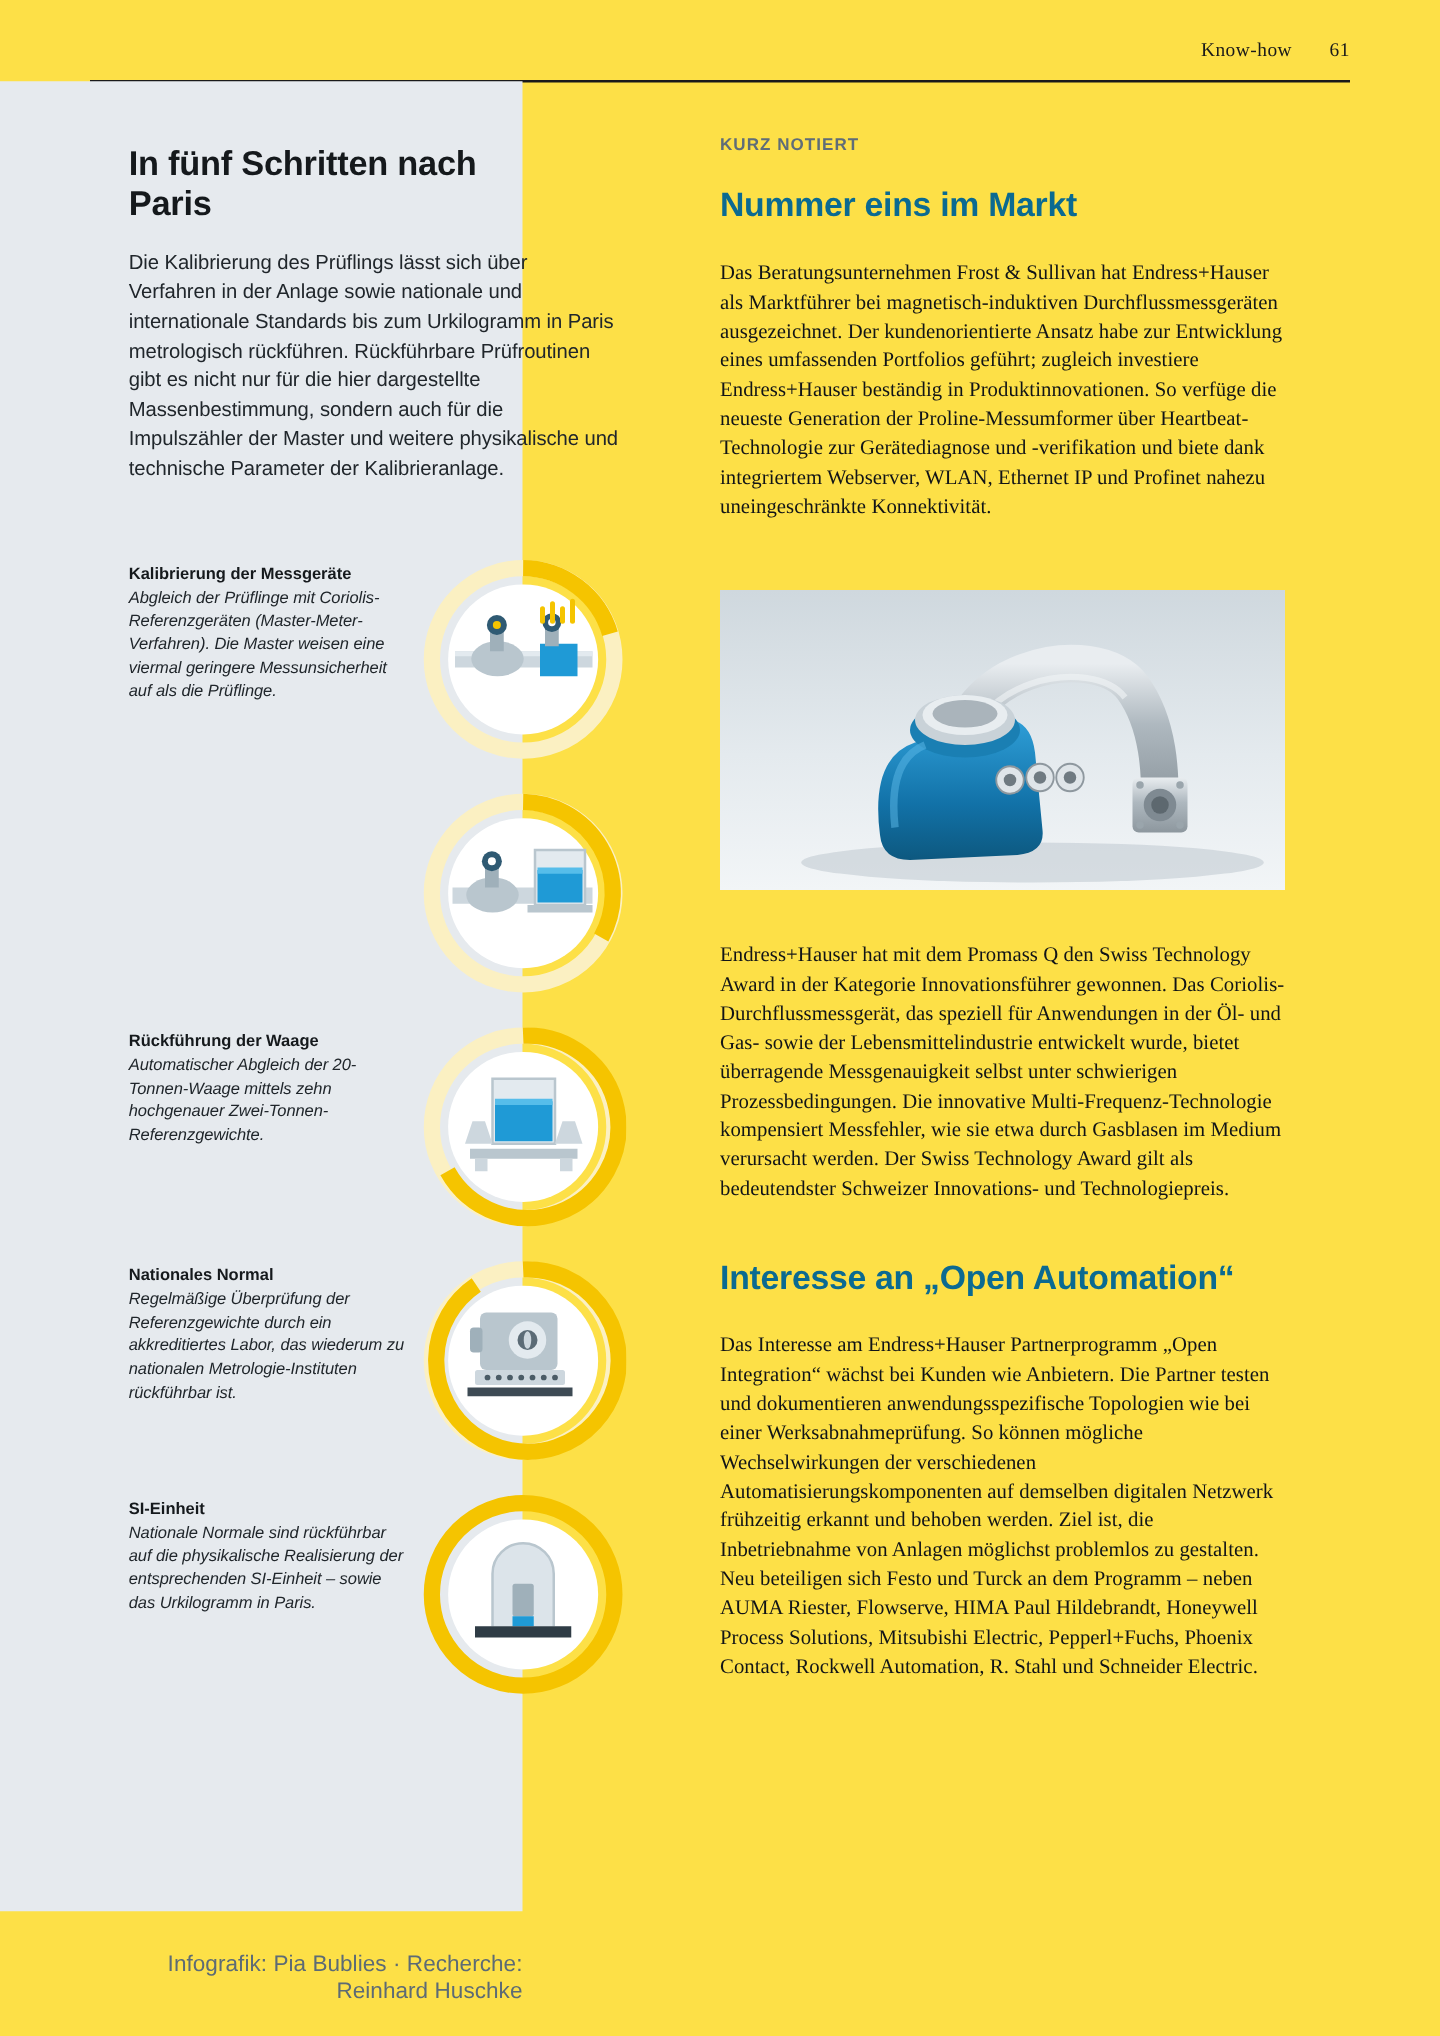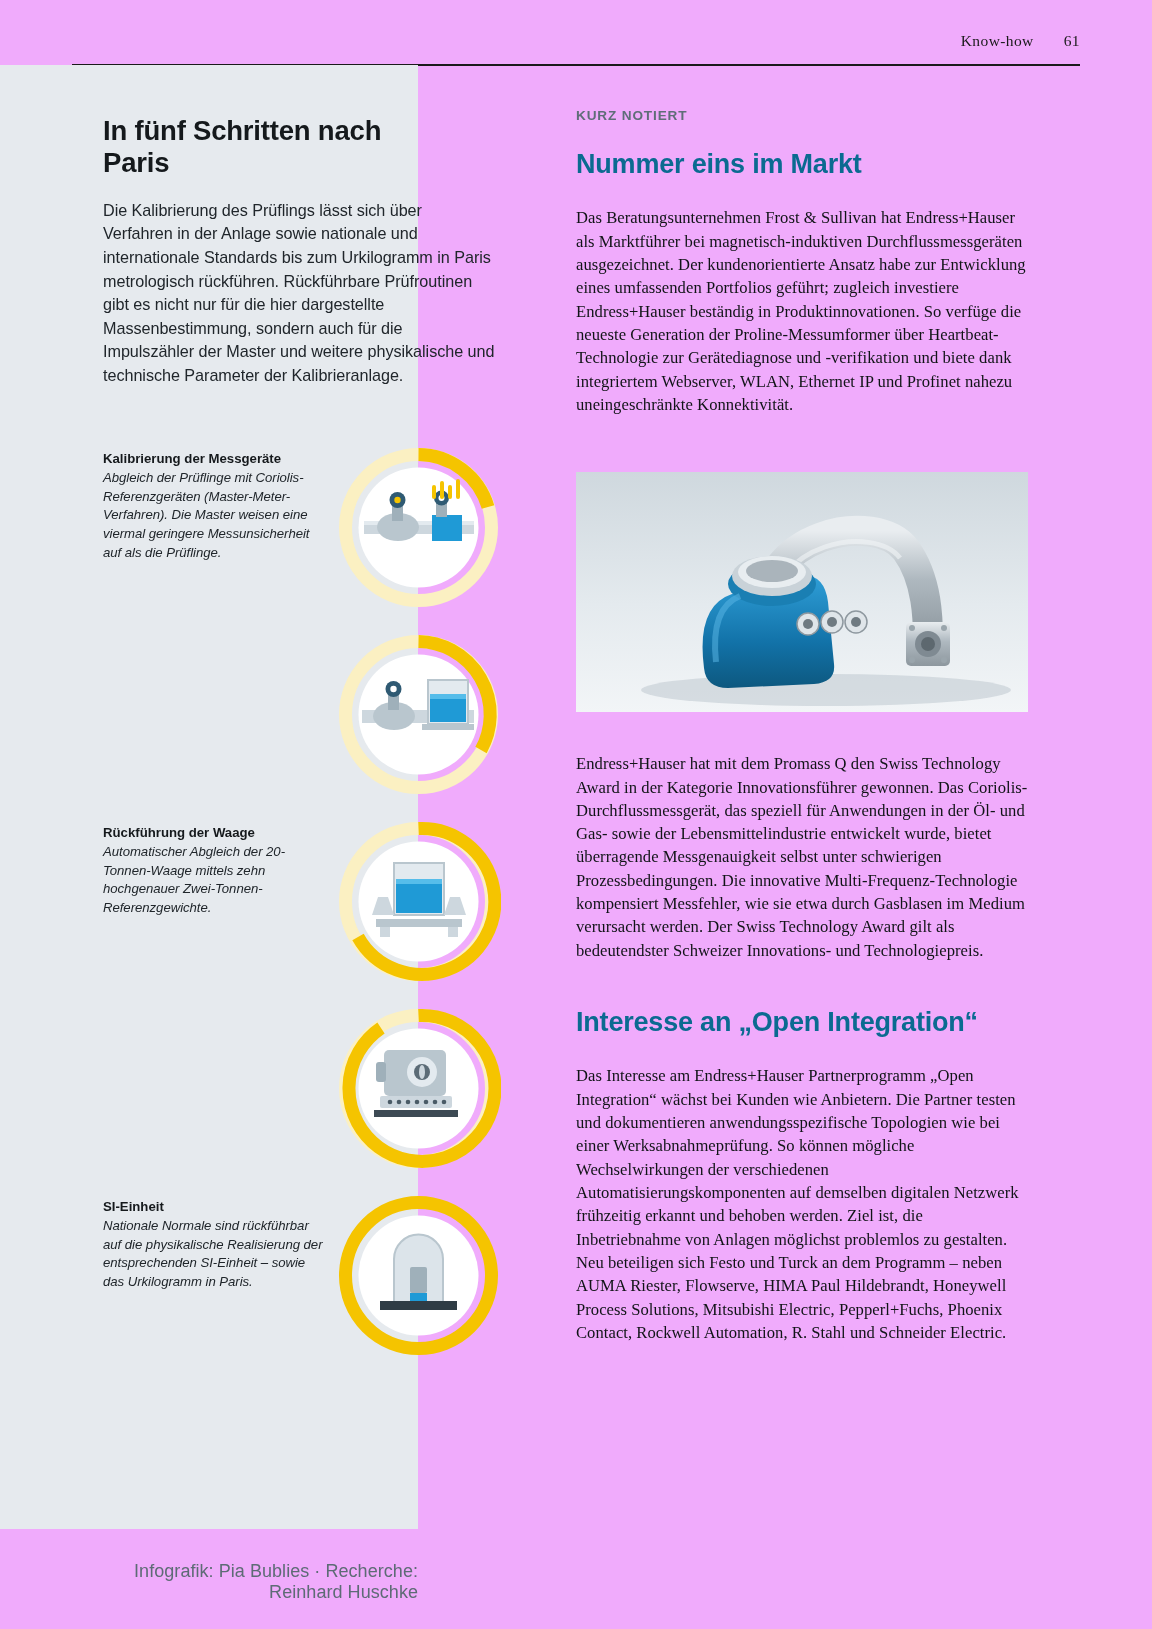"Know-how" .page { background: #f0abfc -> #fde047 }
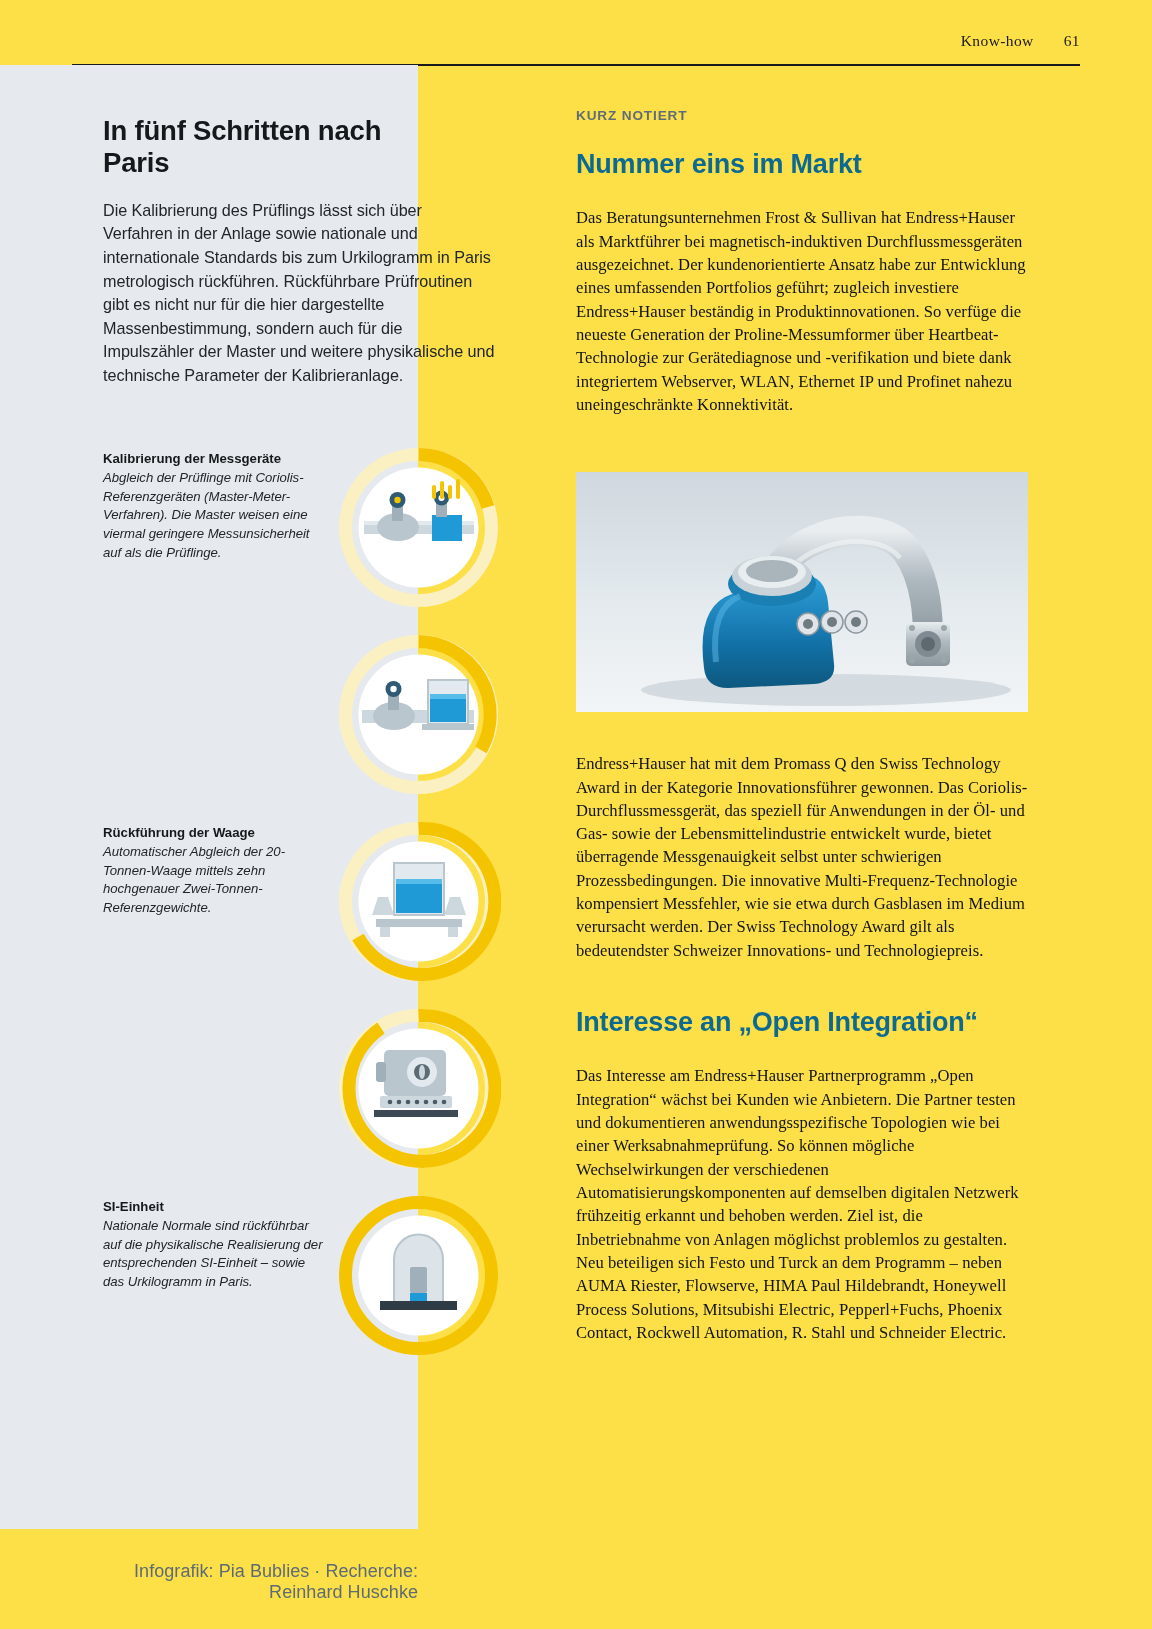"Nationales Normal" div.step-text { html: none -> <div> <p>Nationales Normal</p> <p>Regelmäßige Überprüfung der Referenzgewichte durch ein akkreditiertes Labor, das wiederum zu nationalen Metrologie-Instituten rückführbar ist.</p> </div> }
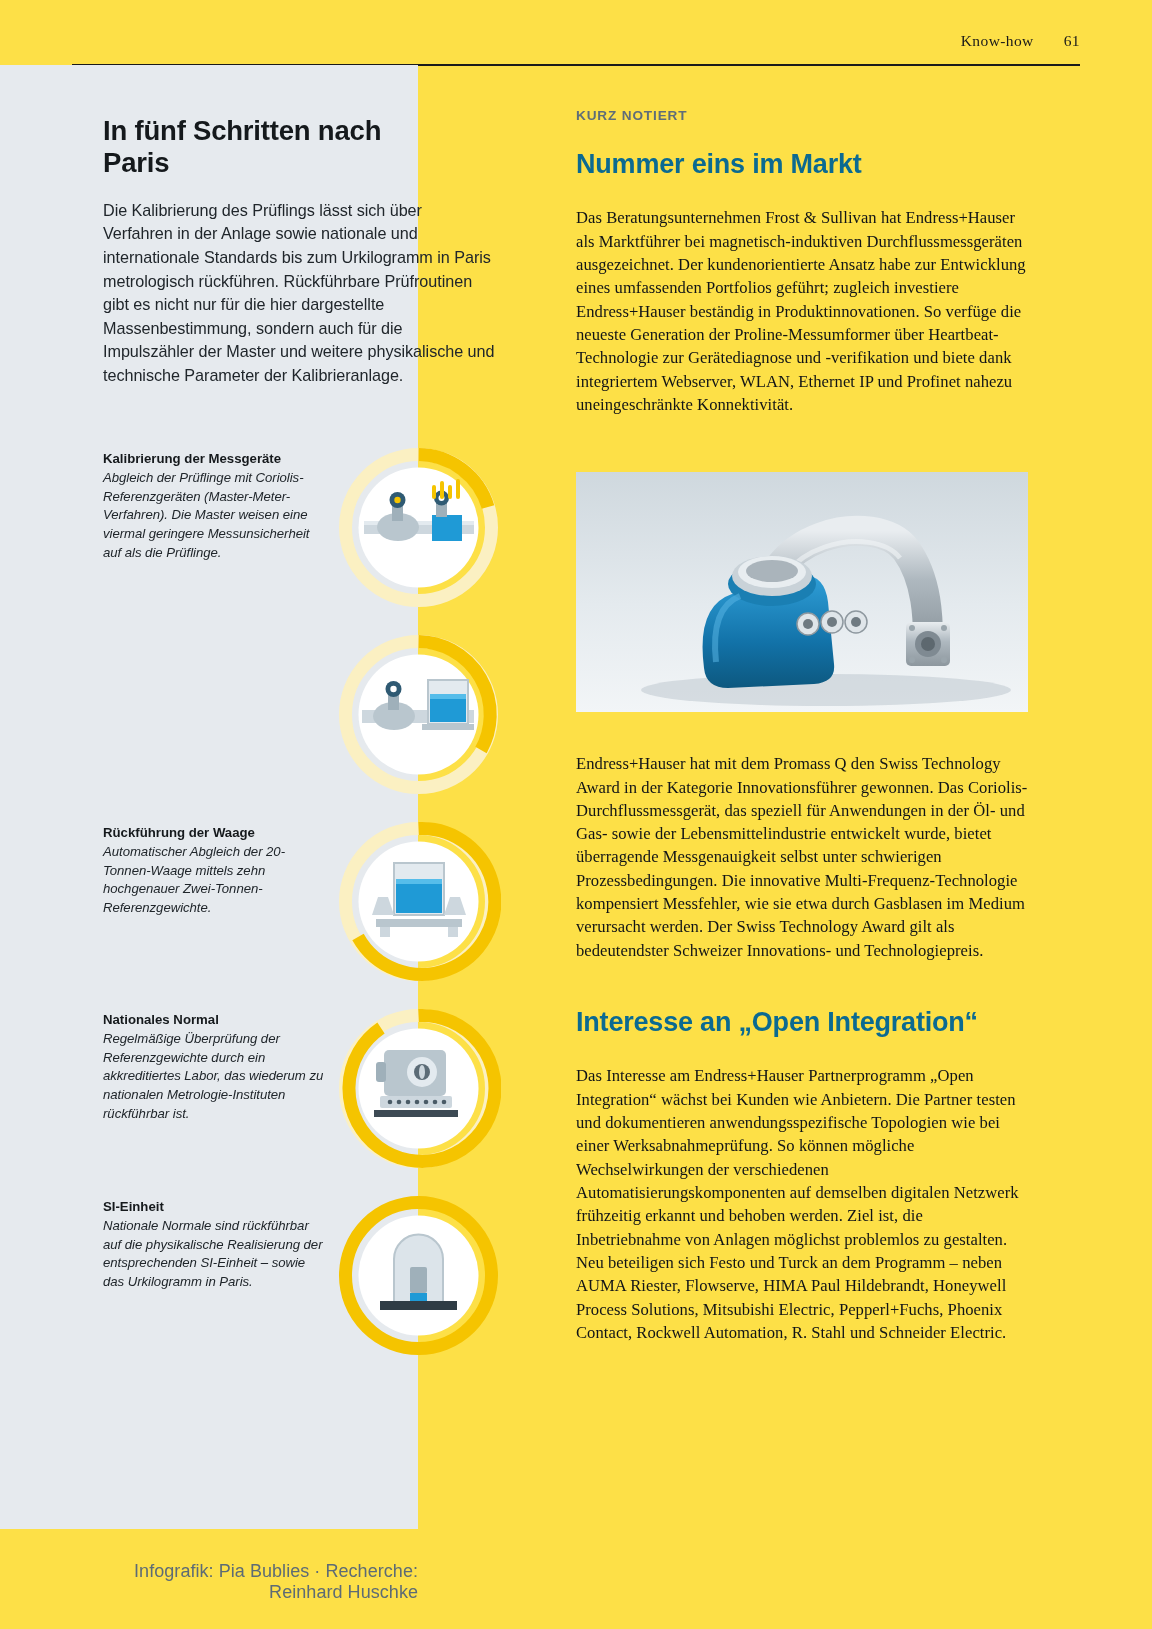"Interesse an „Open Integration“" h2.art-title { text: Integration -> Automation }
